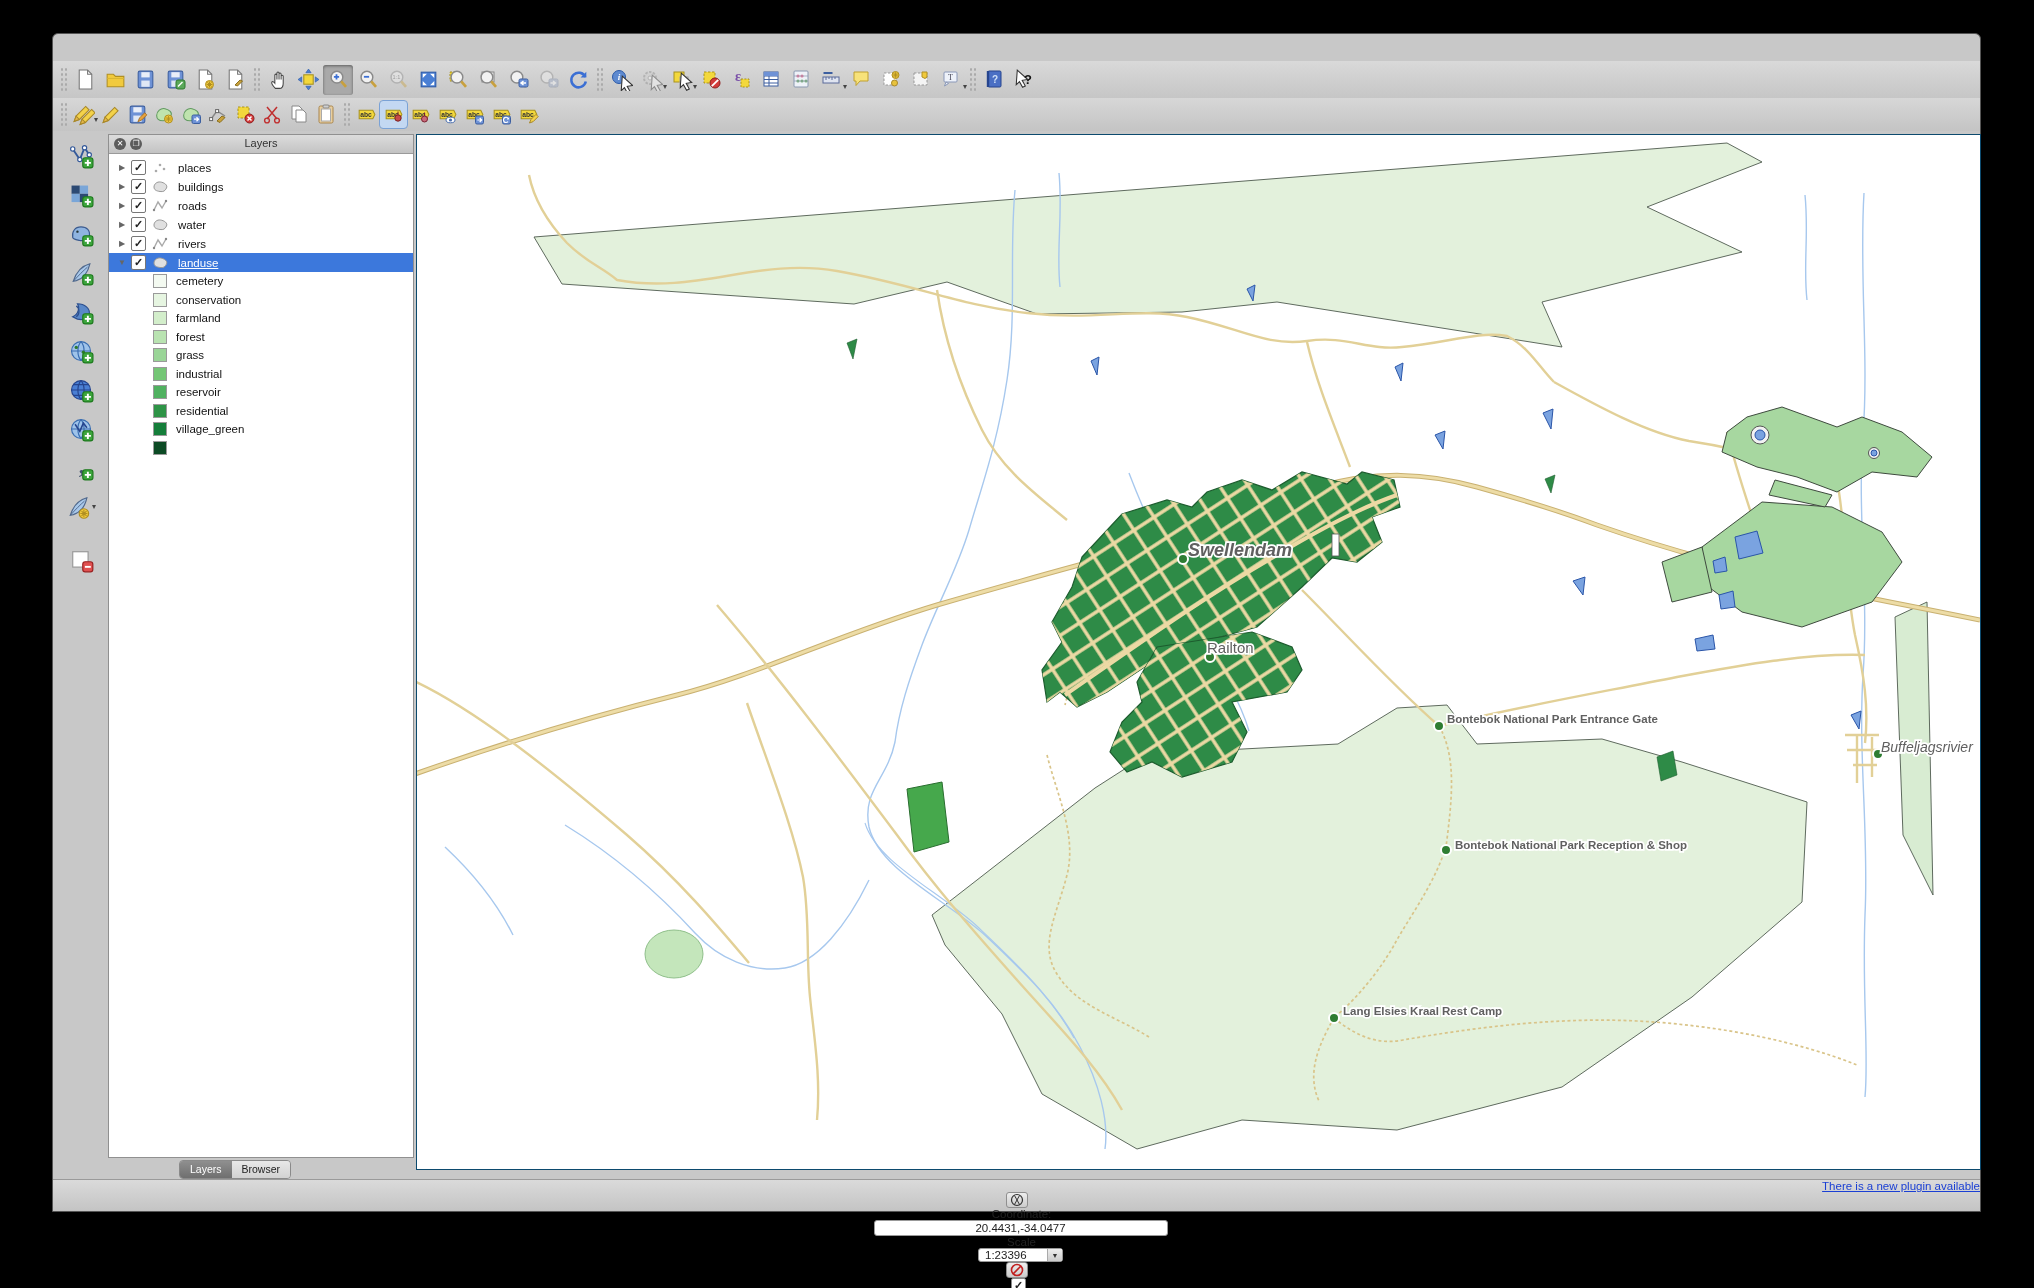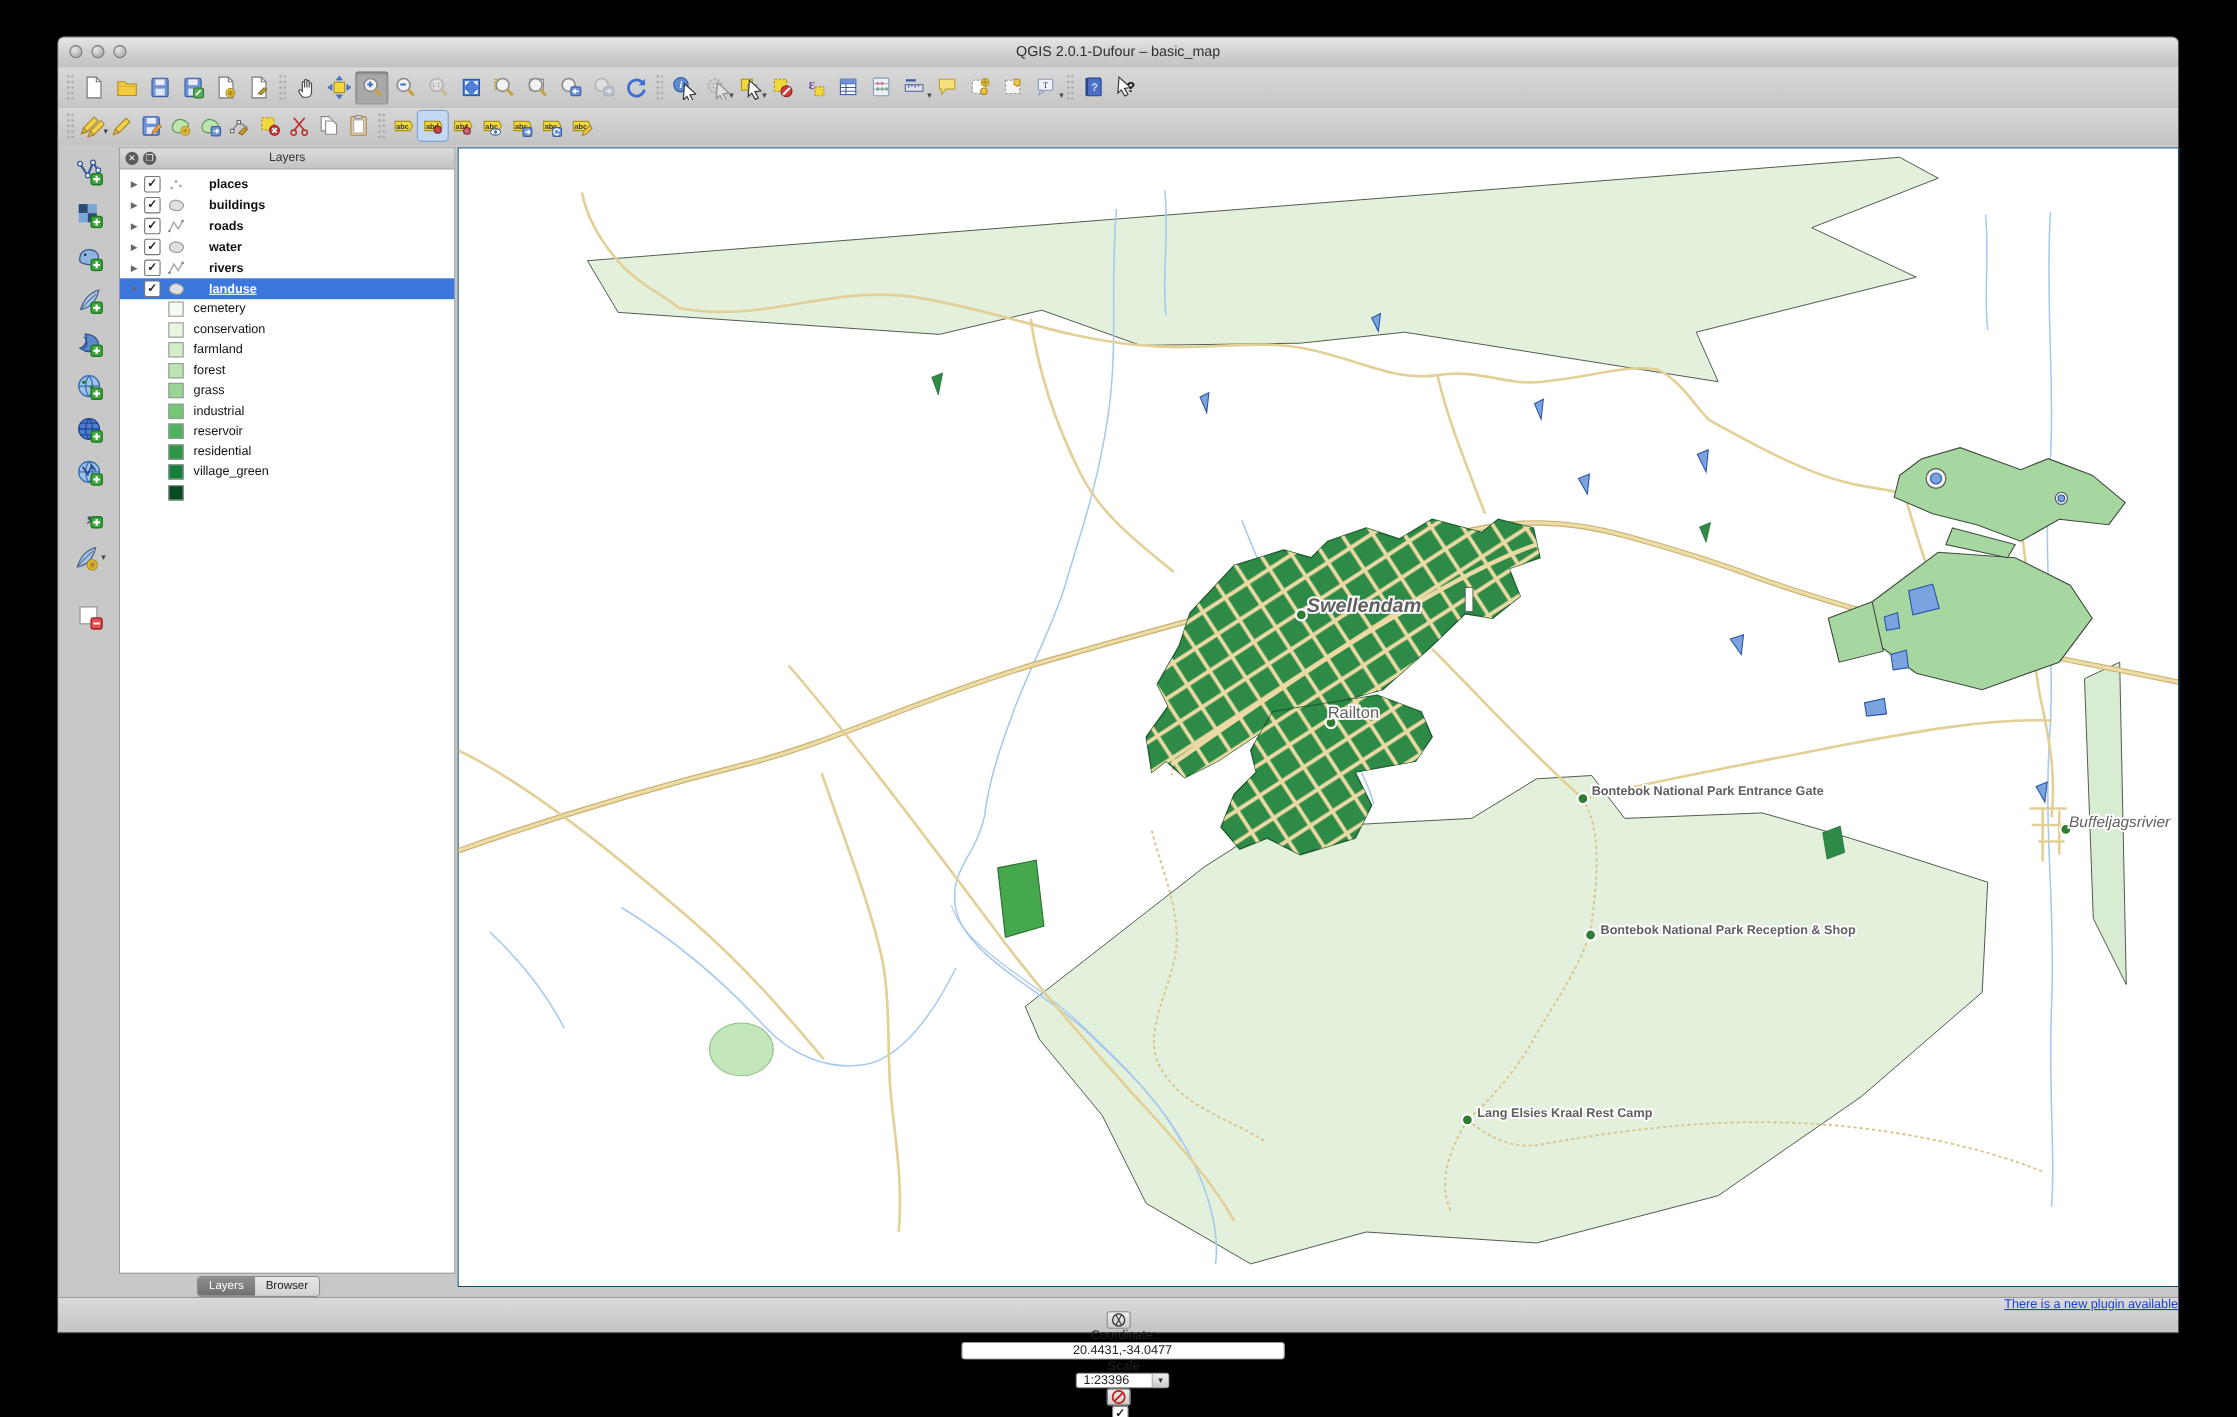"QGIS 2.0.1-Dufour – basic_map" div.titlebar { html: <div> <div> <div></div> <div></div> <div></div> </div> <div>QGIS 2.0.1-Dufour – basic_map</div> </div> -> none }
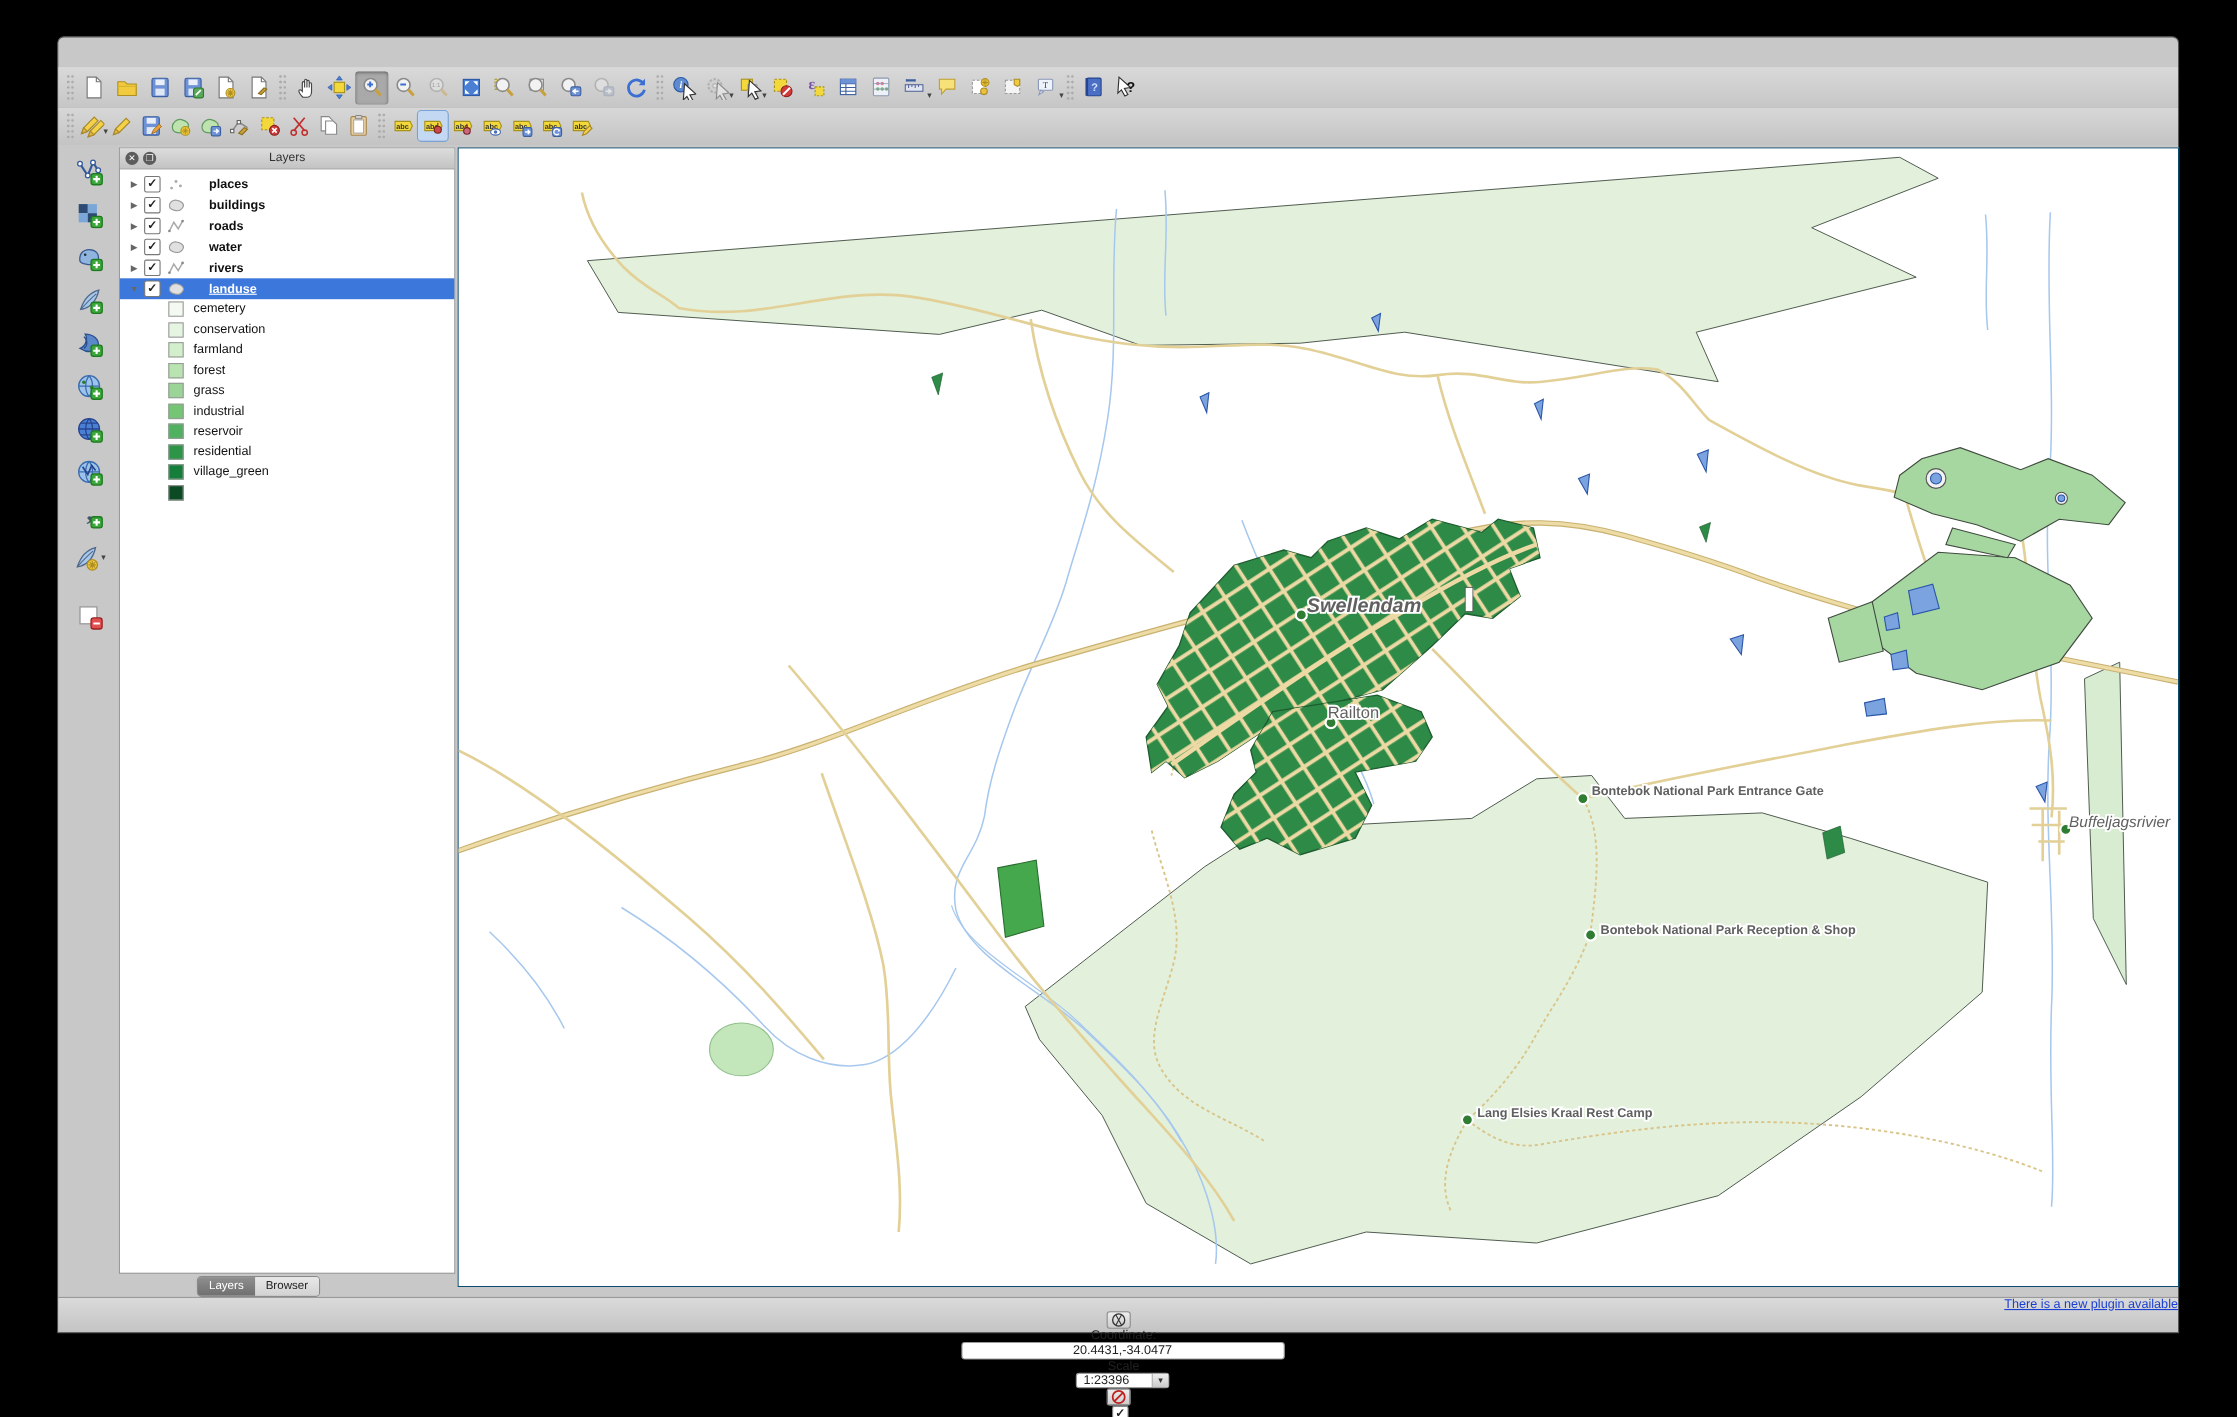"places" .trow .lname { font-weight: bold -> normal; margin-left: 20px -> 8px }
